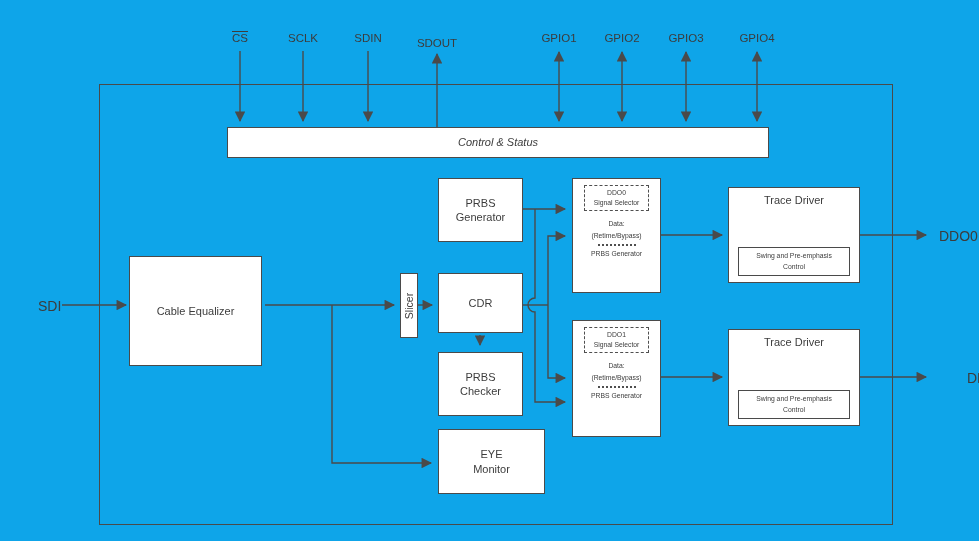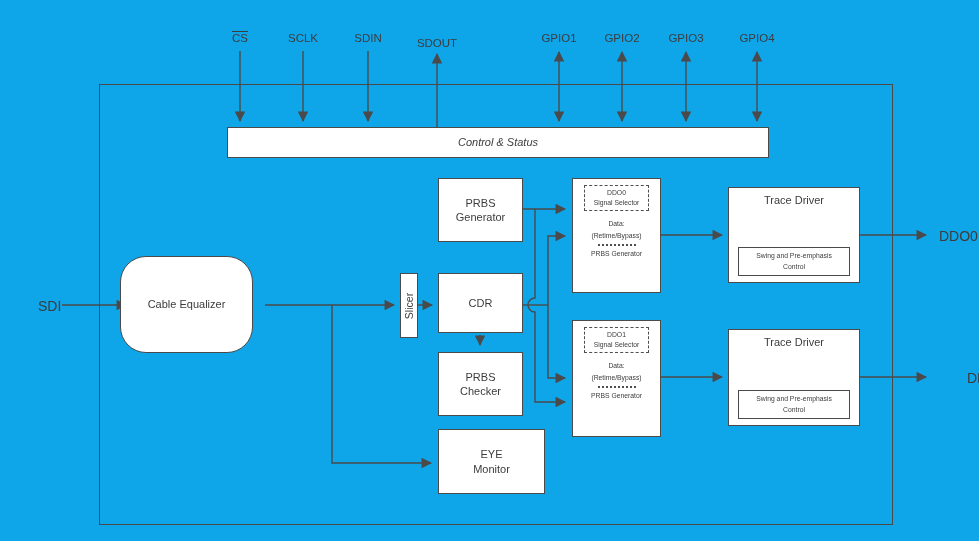"Cable Equalizer" div.box { border-radius: 26px -> none; height: 97px -> 110px; left: 120px -> 129px }
